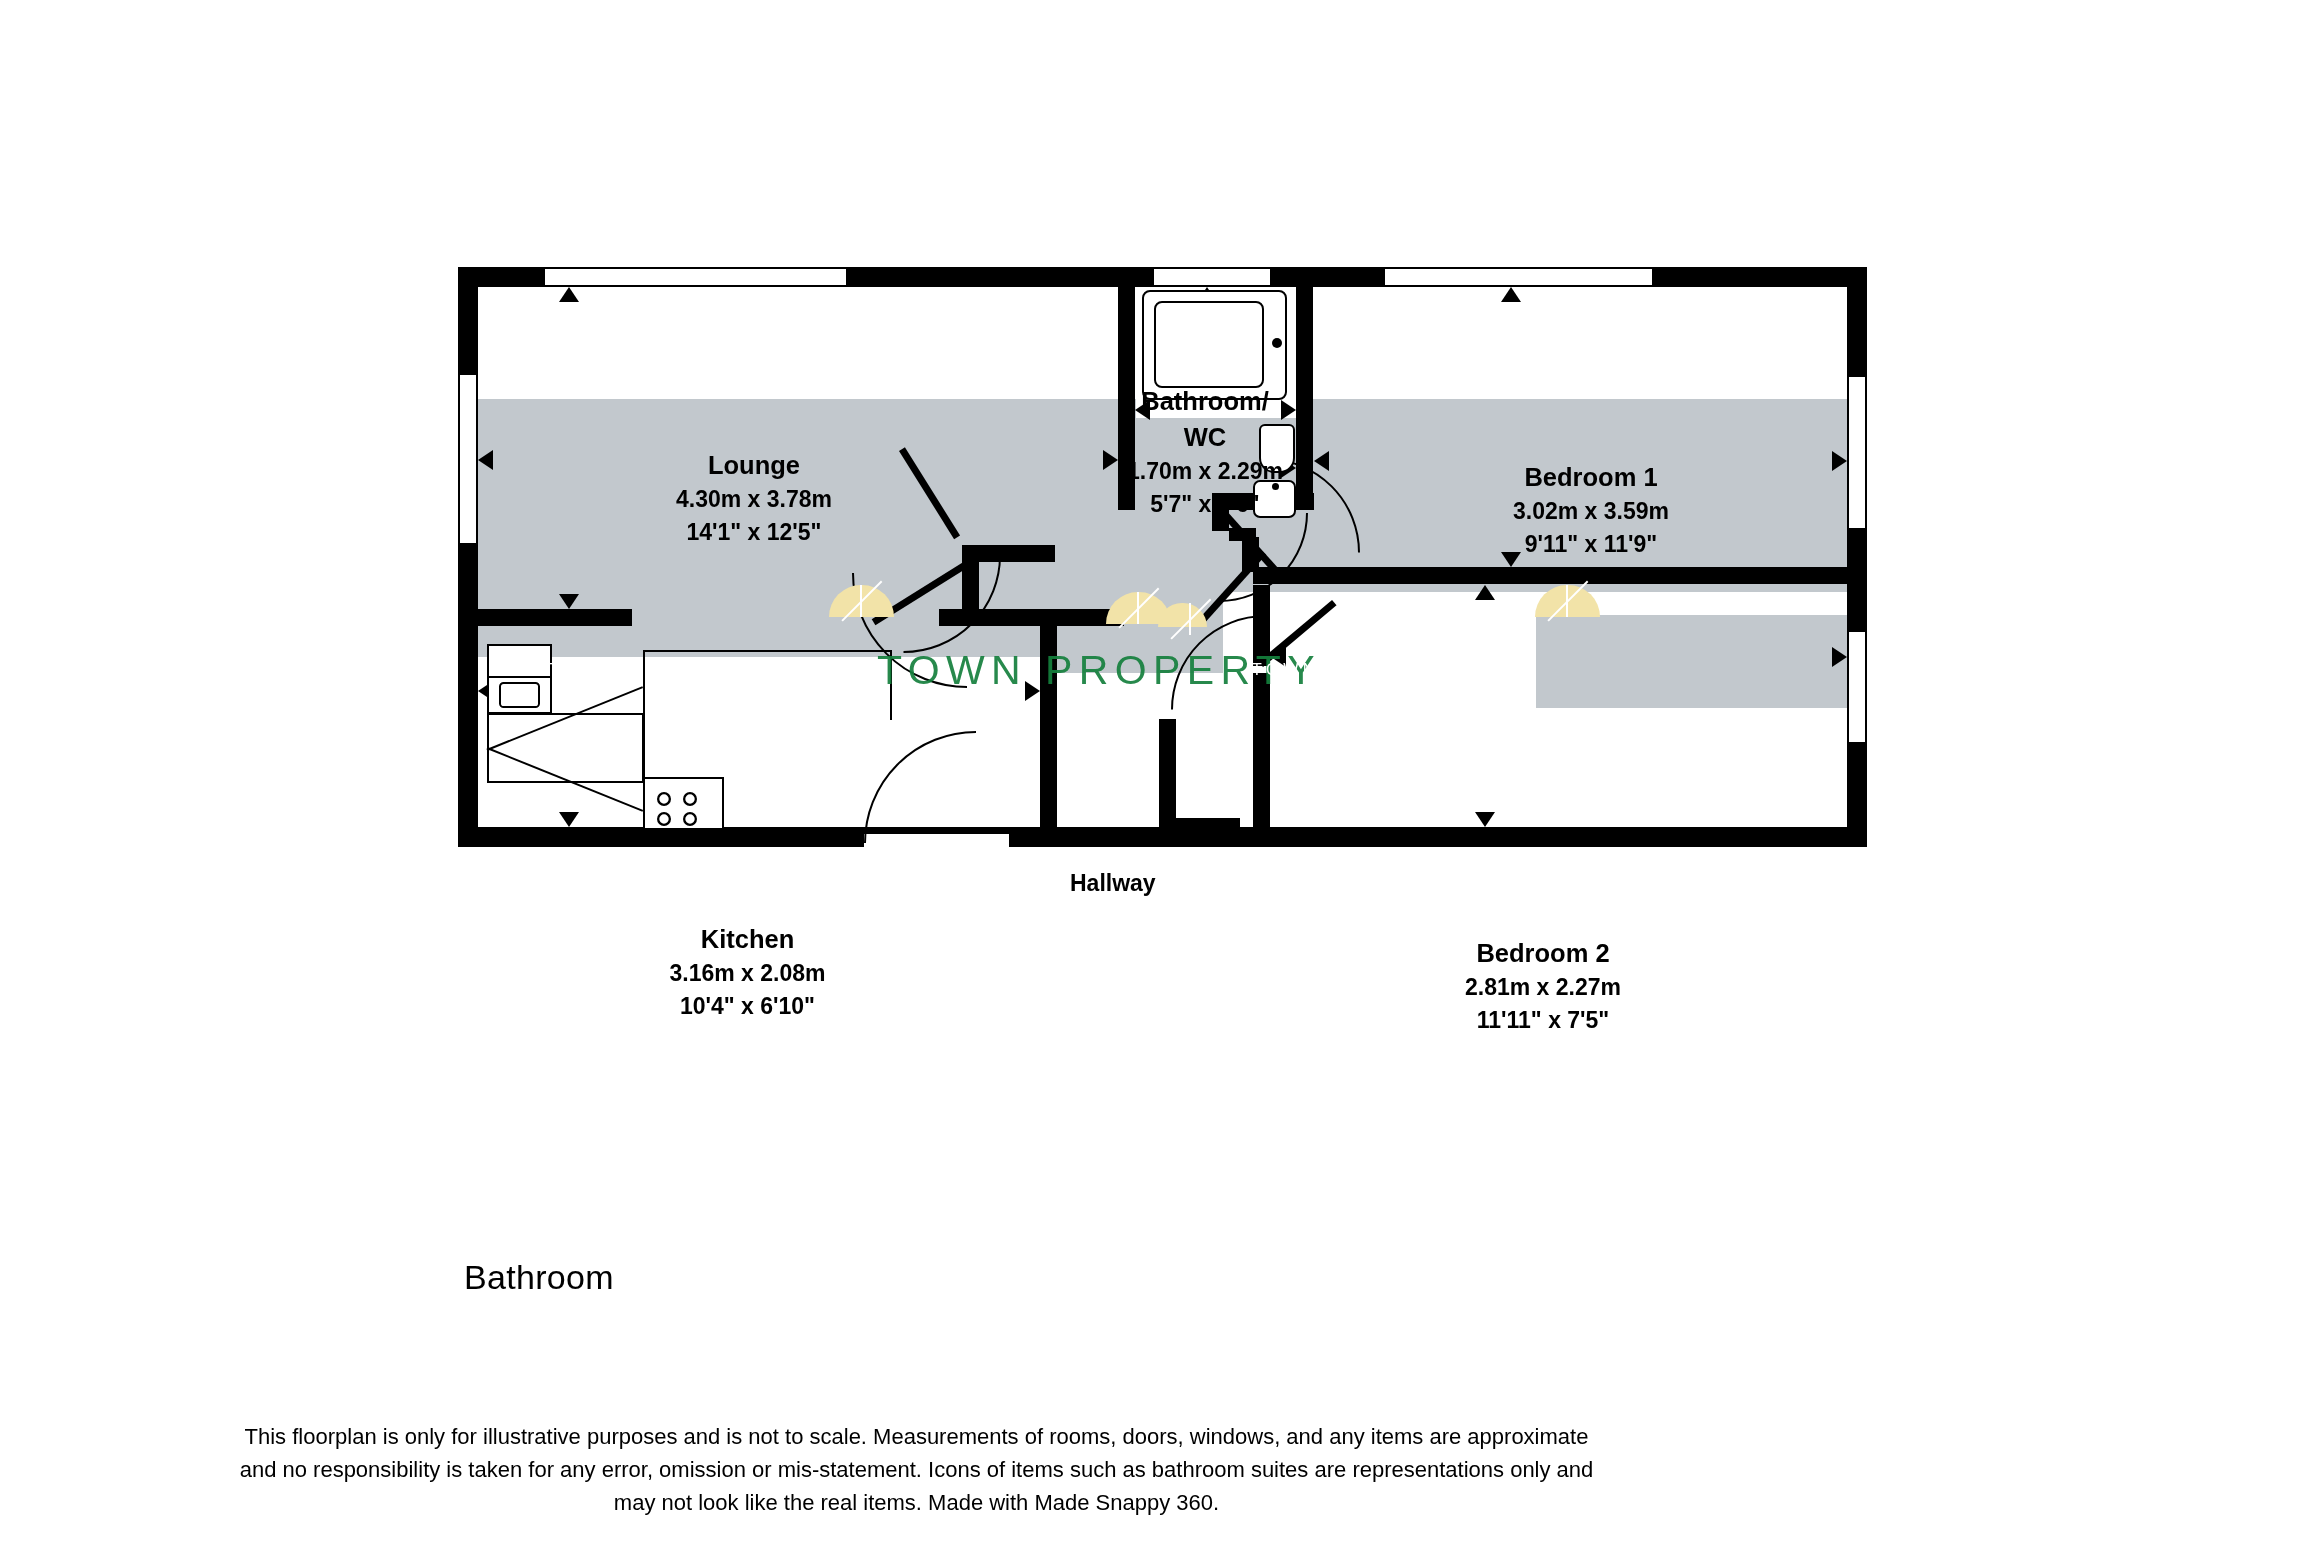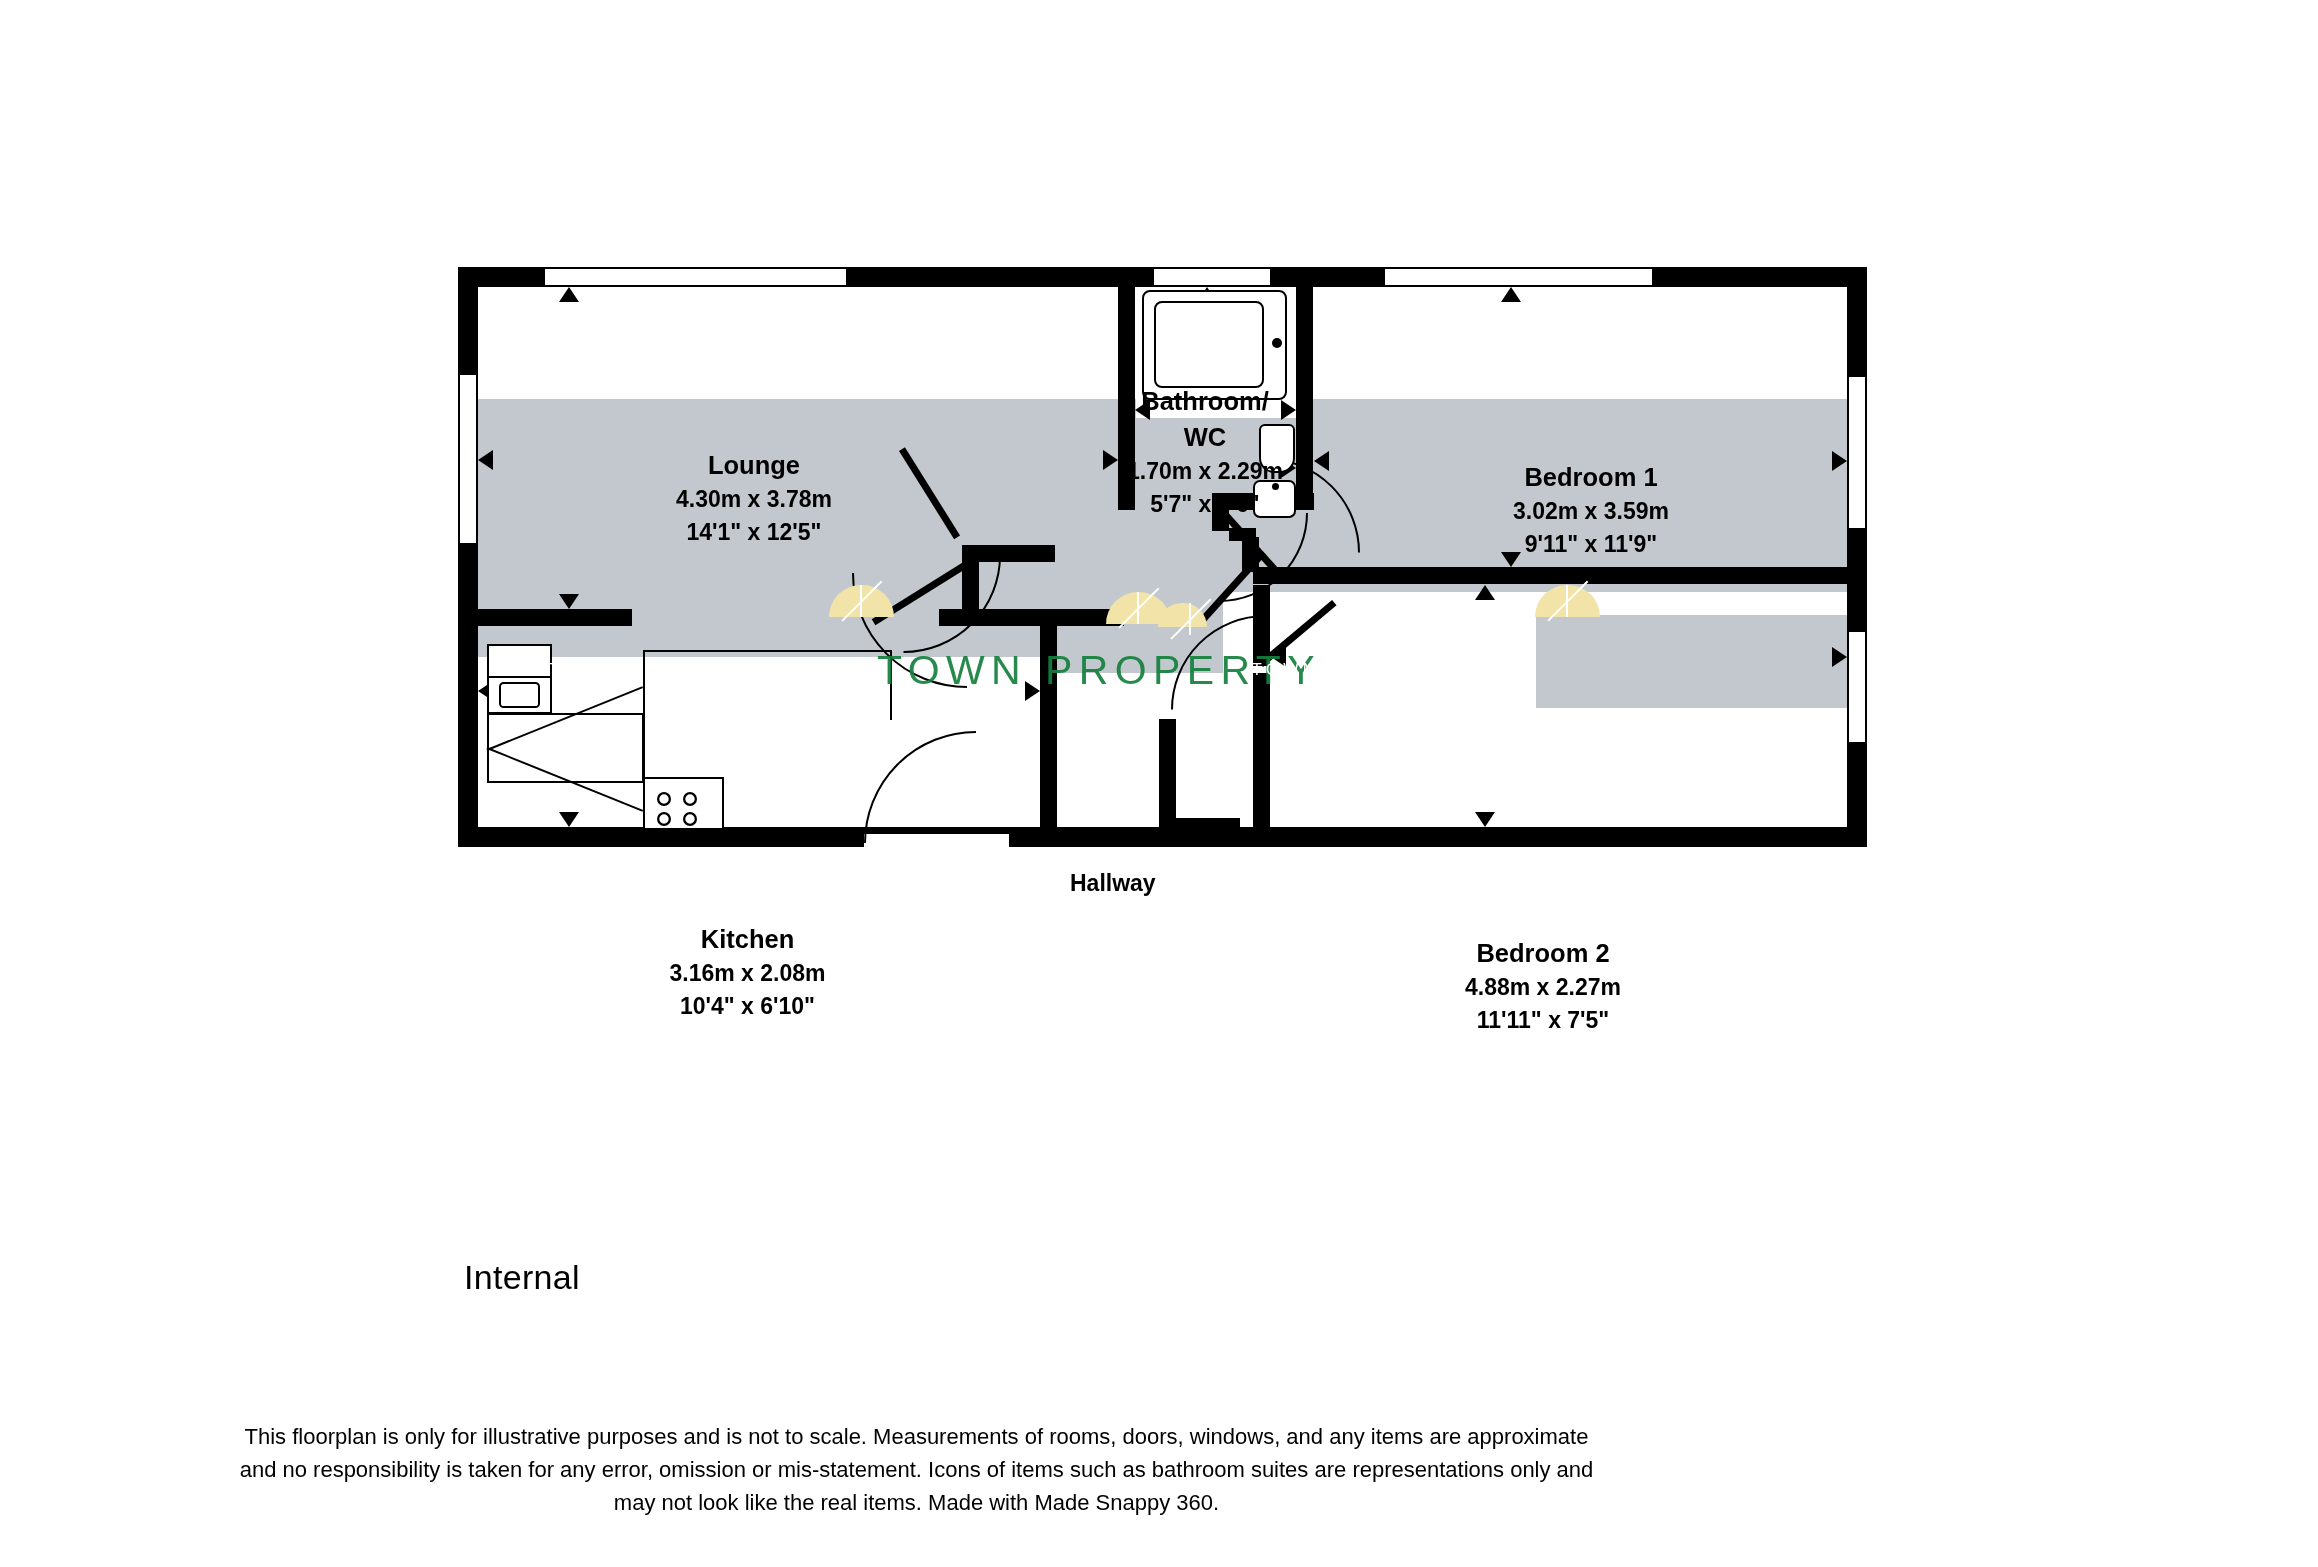"4.88m x 2.27m" div.dim { text: 4.88m -> 2.81m }
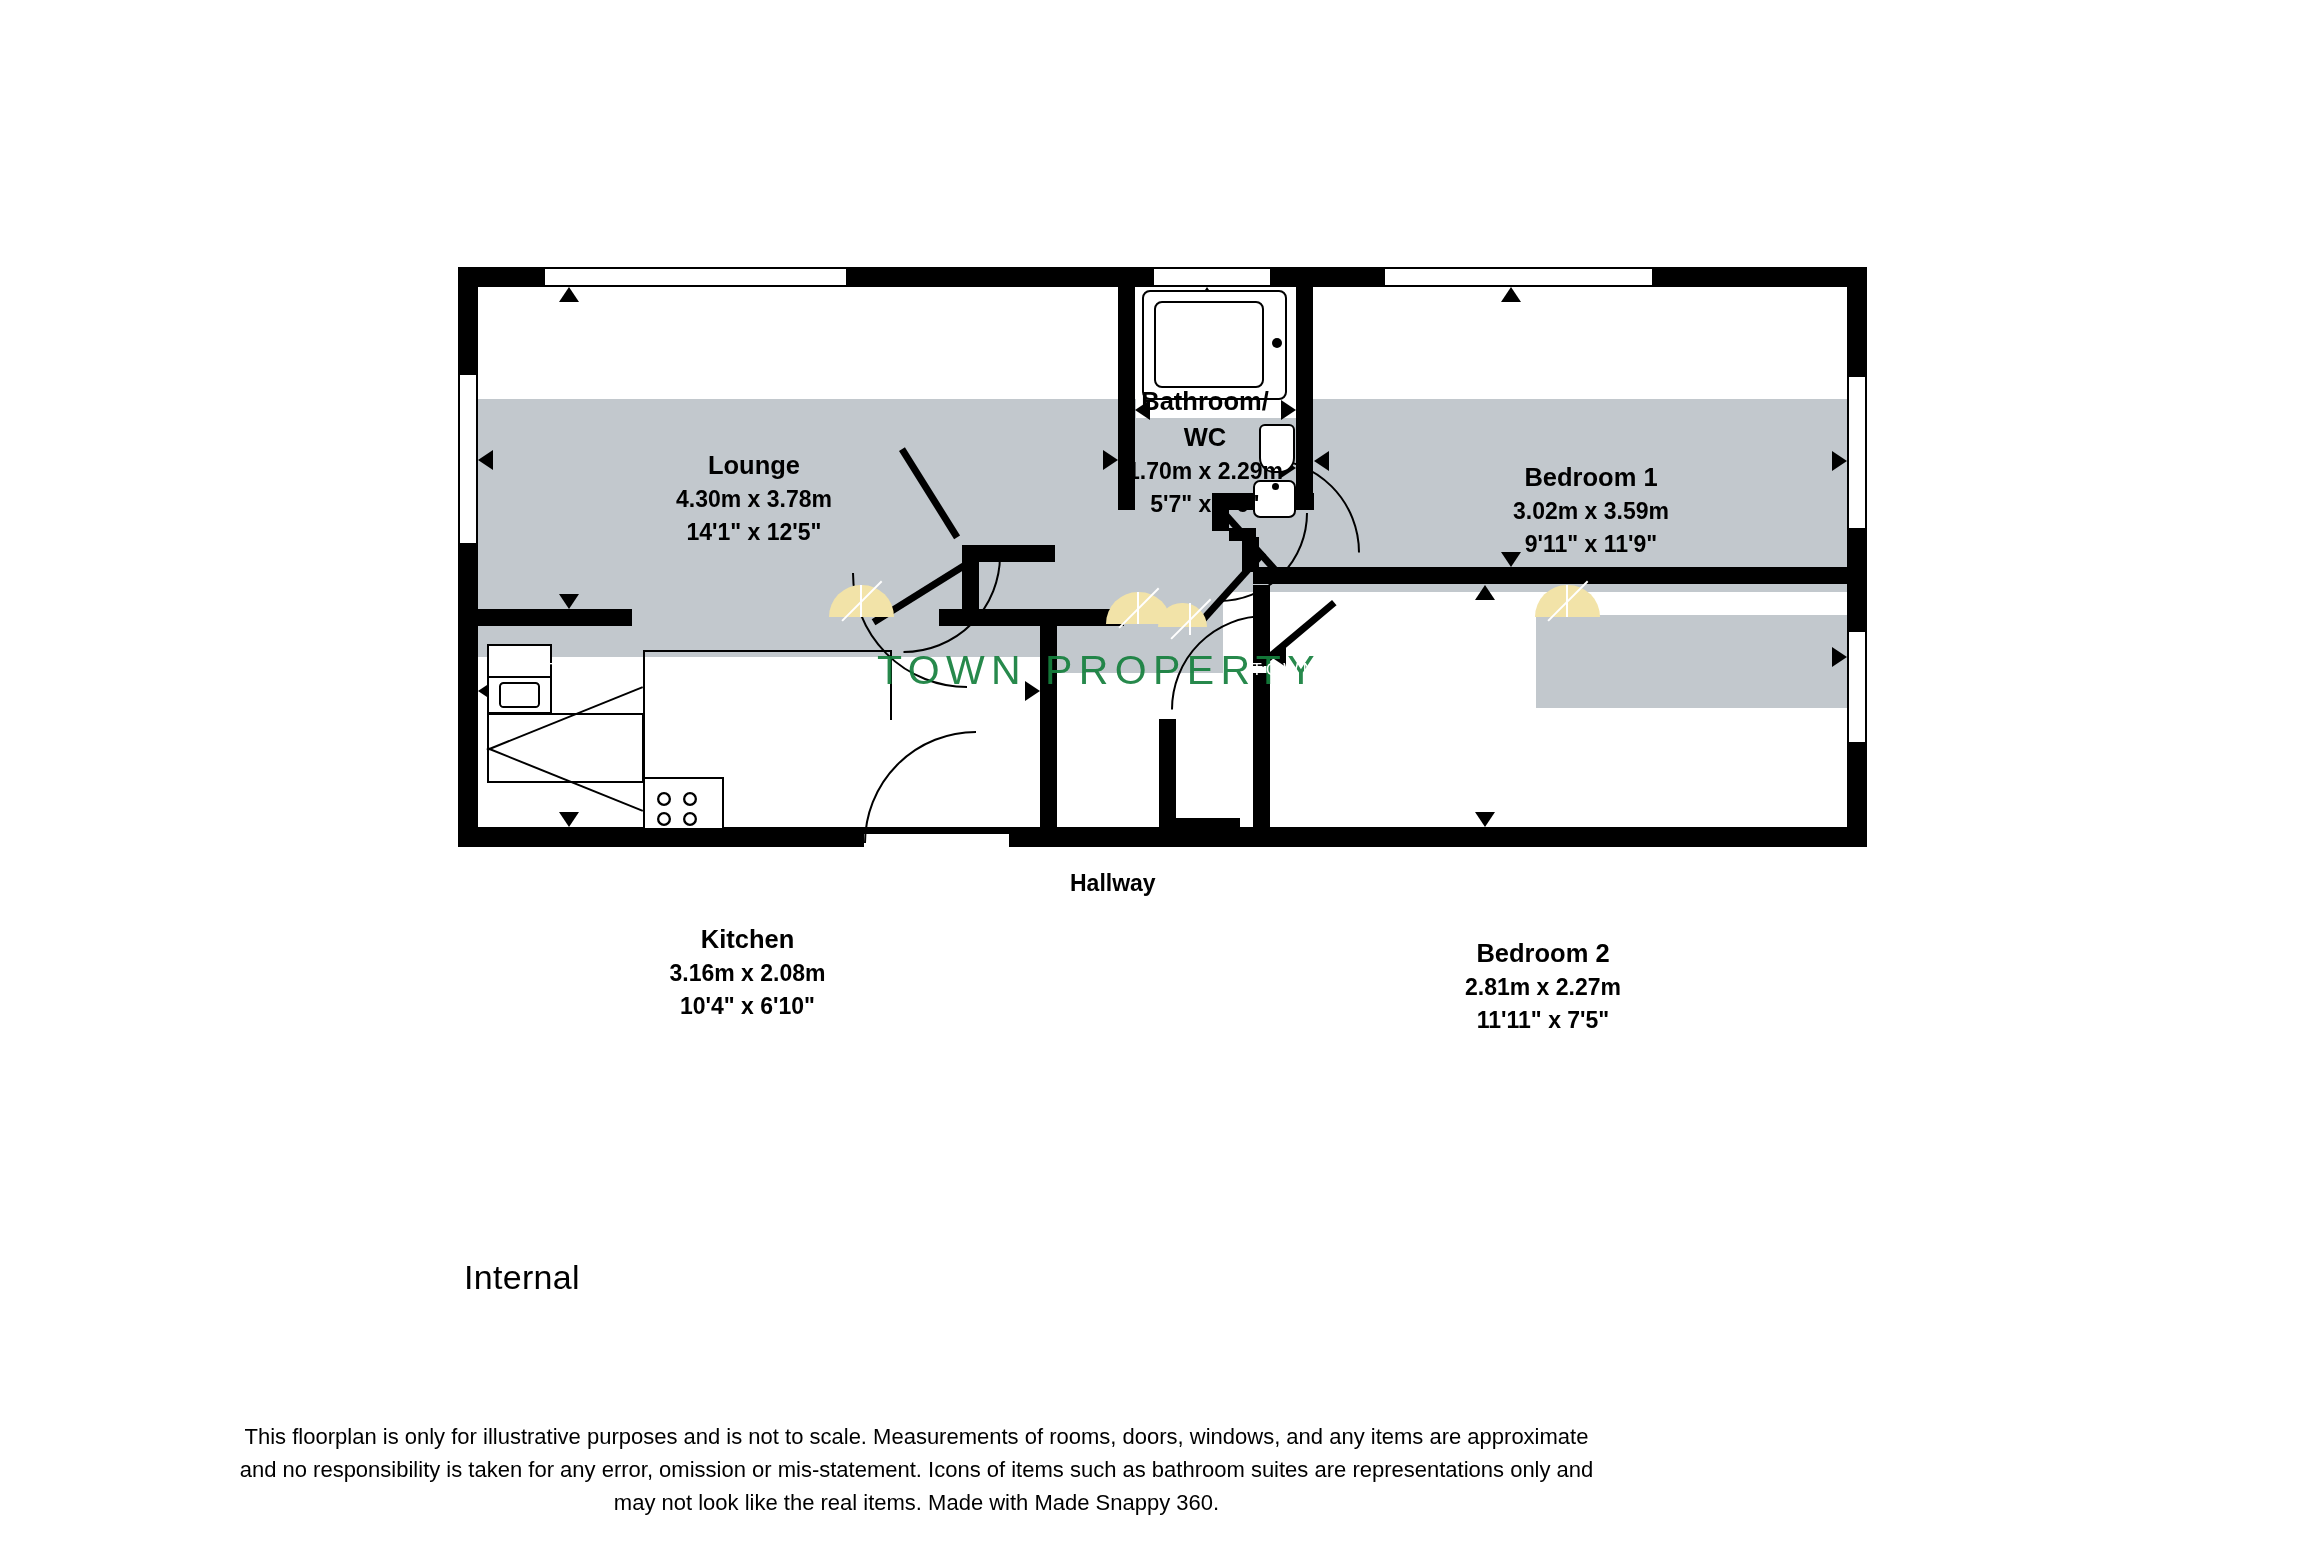"Internal" div.floorplan-title { text: Internal -> Bathroom }
